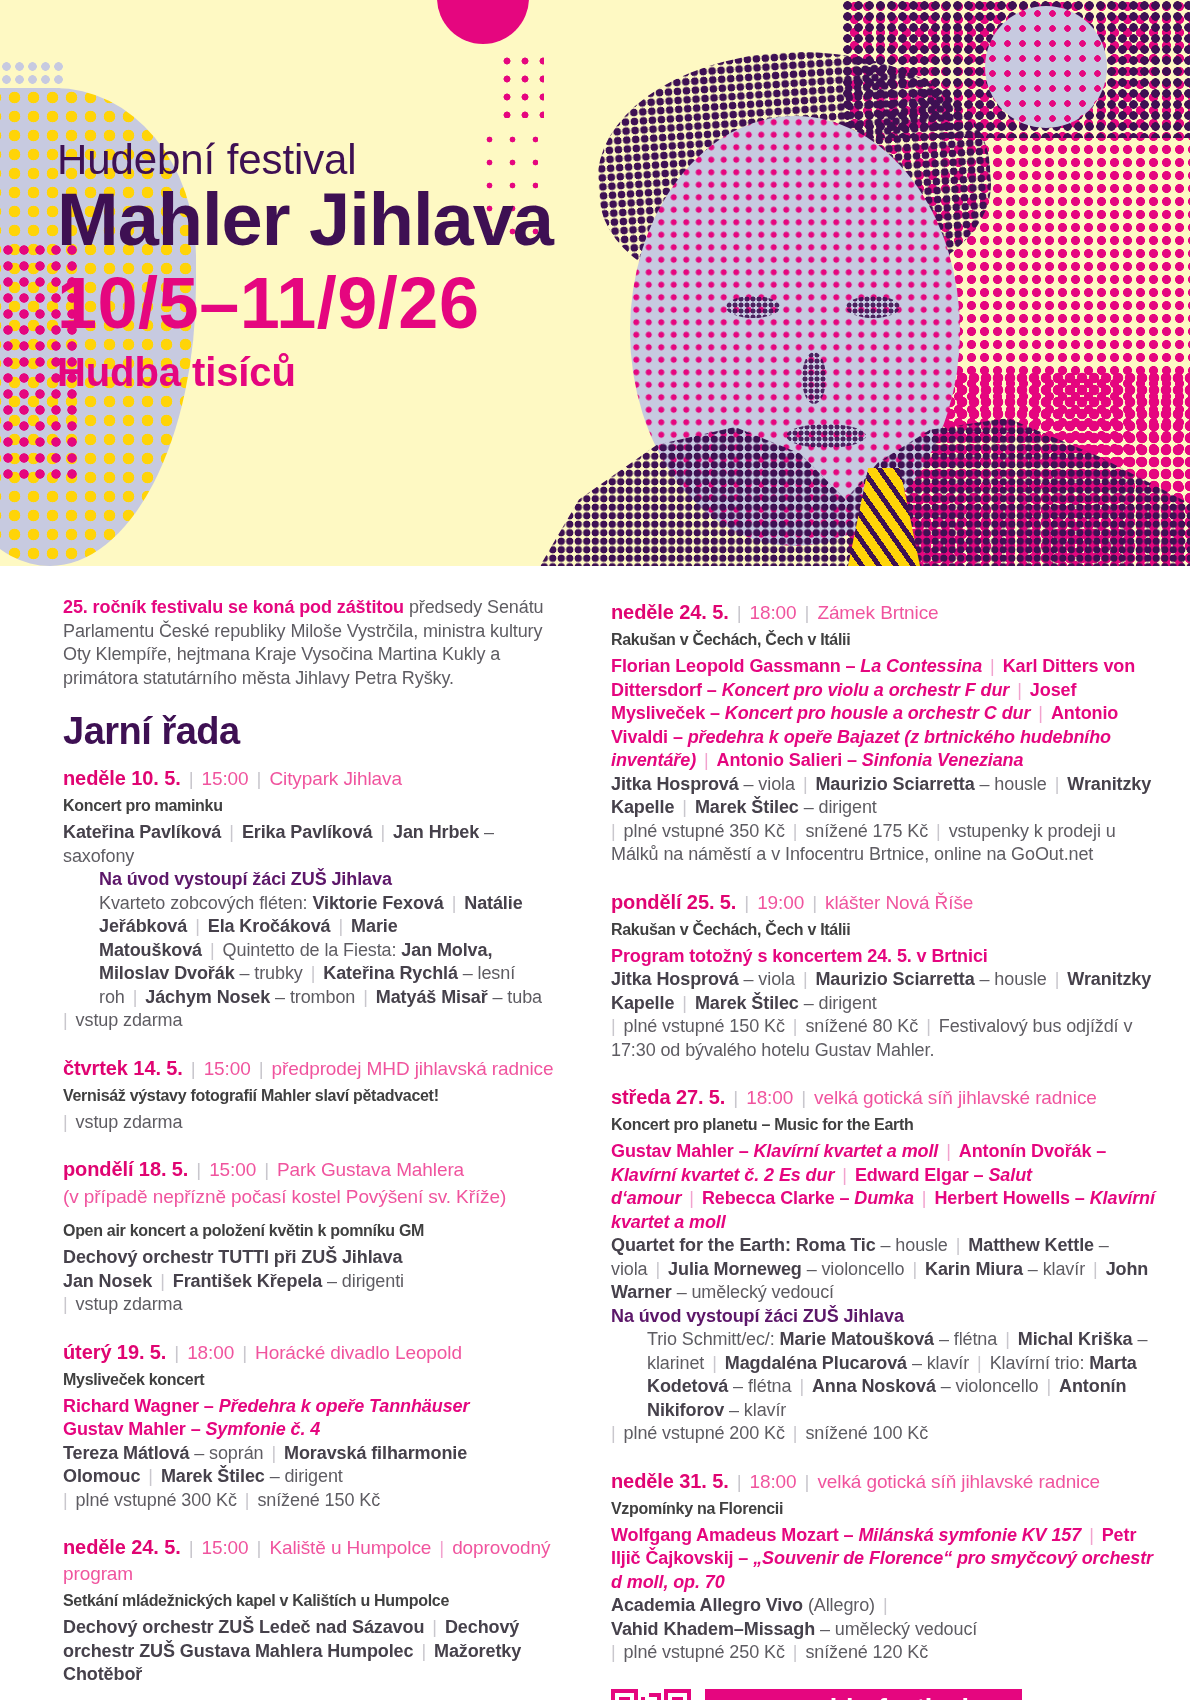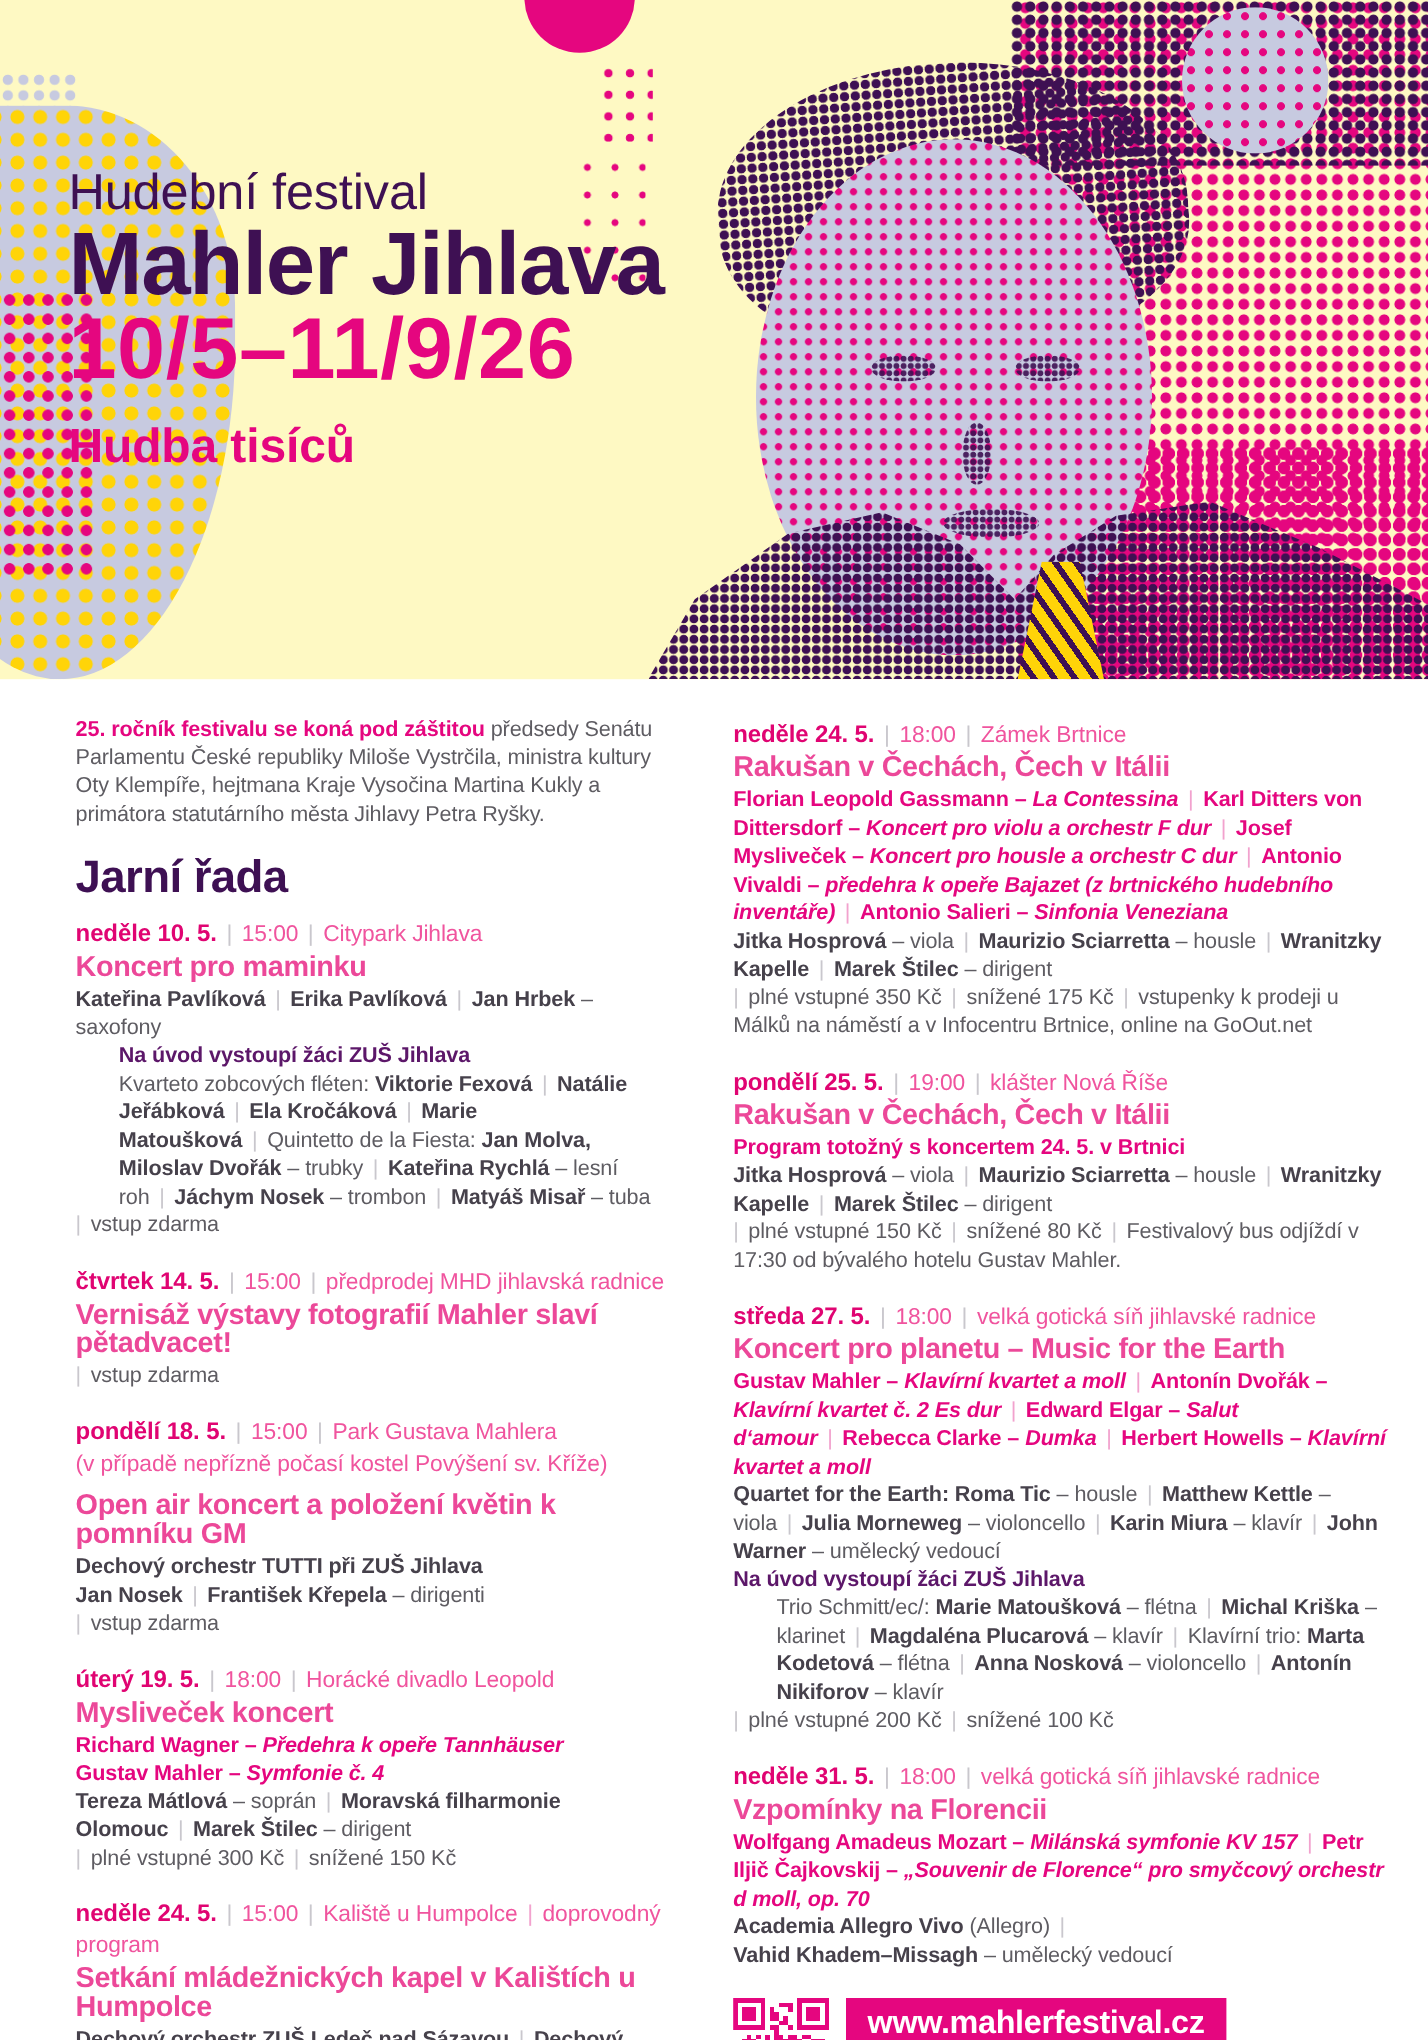"10/5–11/9/26" .h-dates { top: 254px -> 266px }
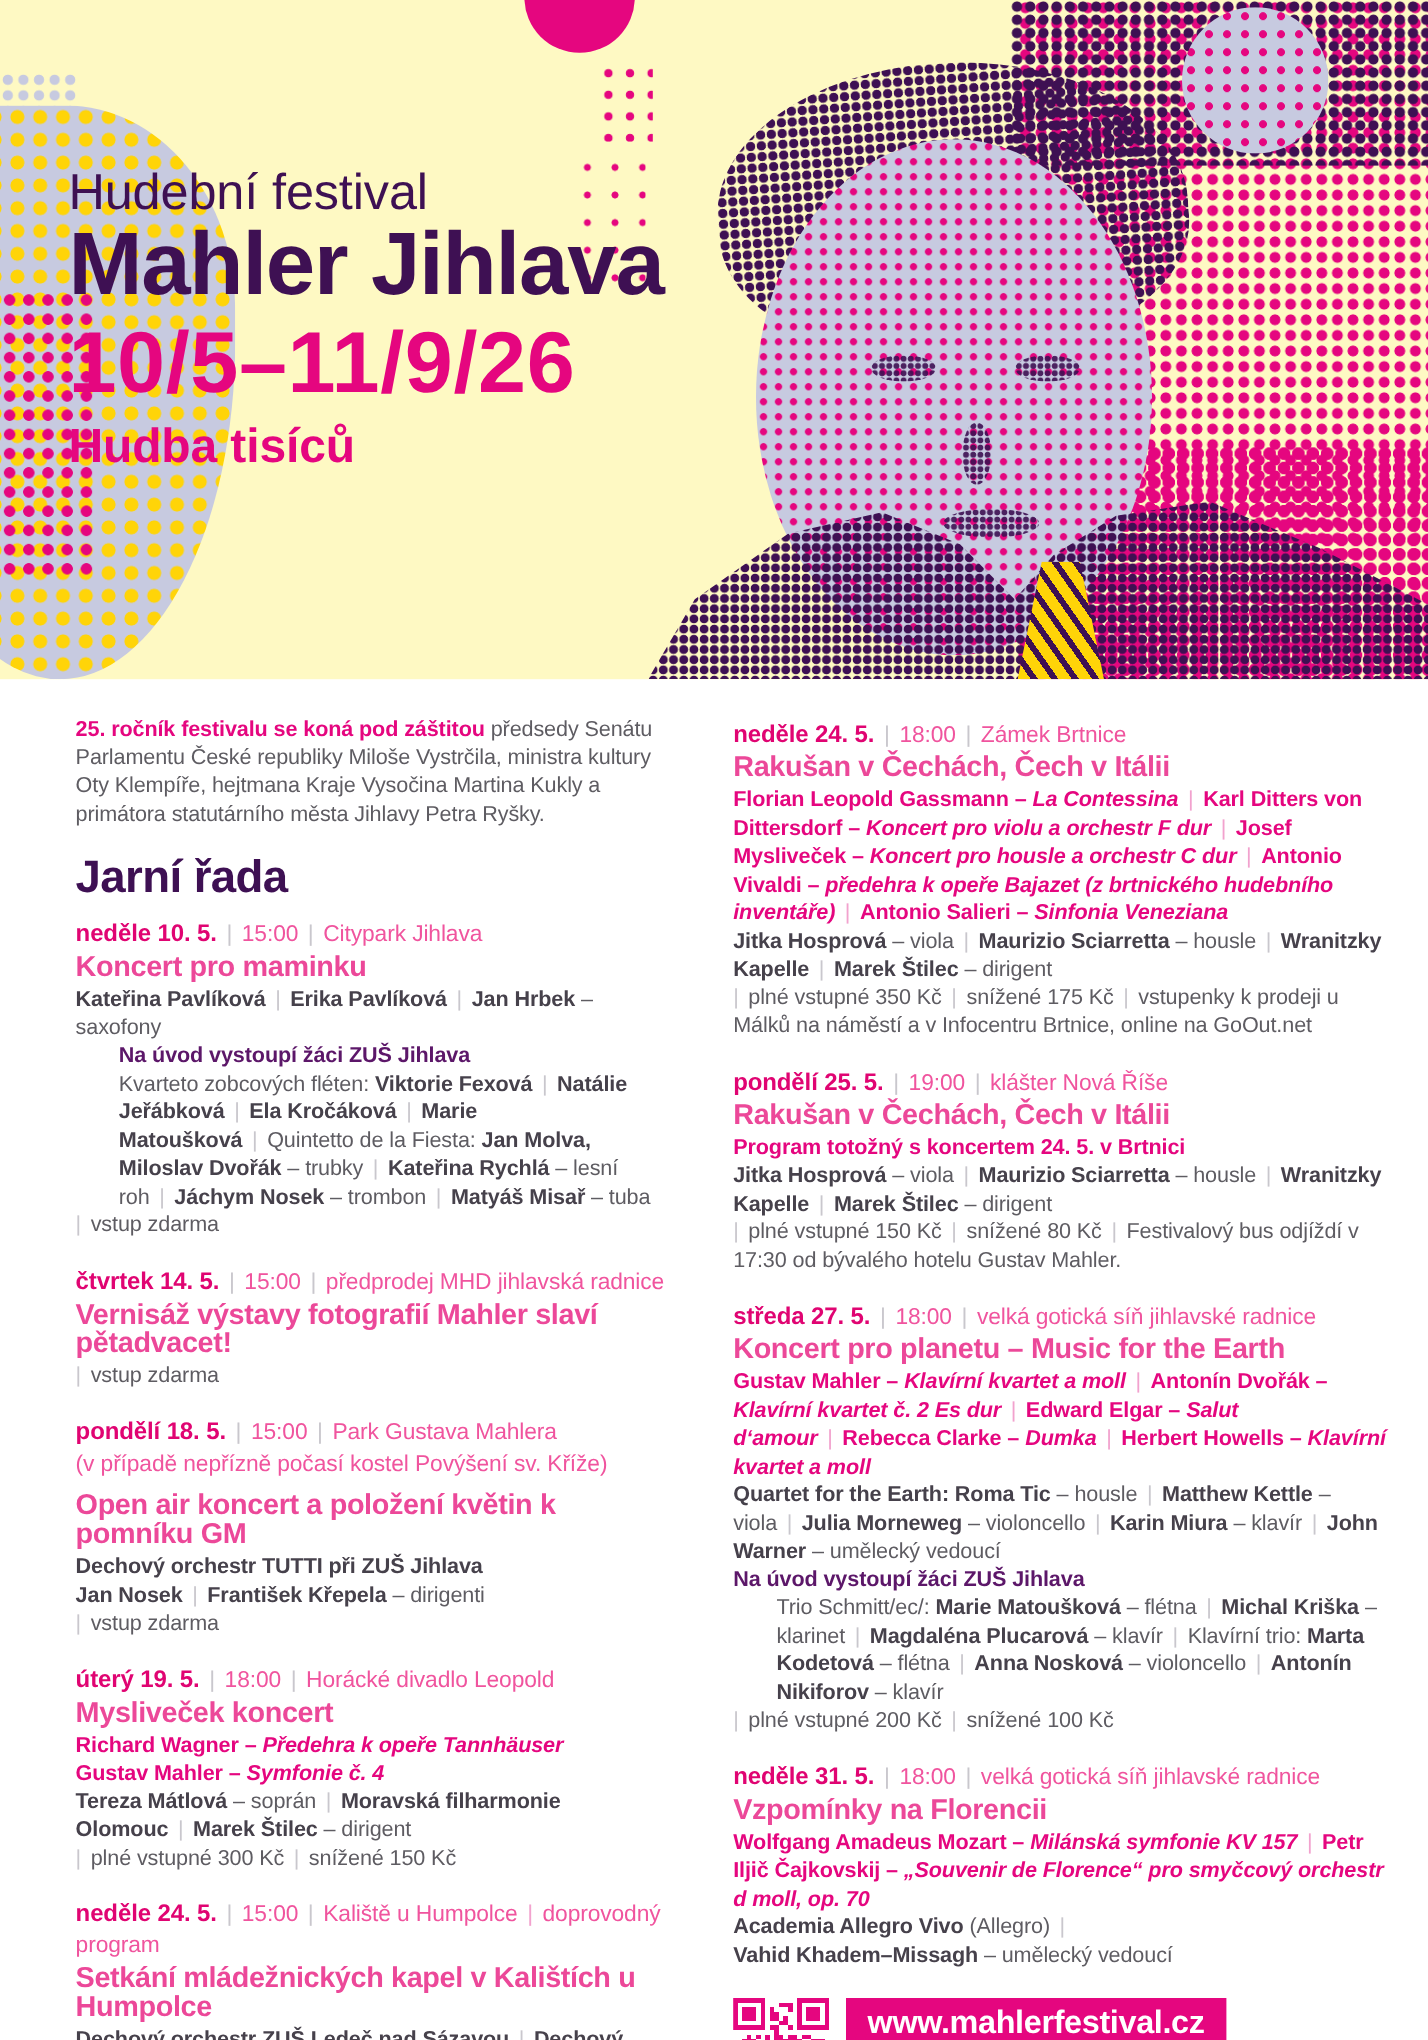"Rakušan v Čechách, Čech v" .etitle { color: #ec4899 -> #404040; font-size: 24px -> 16px }
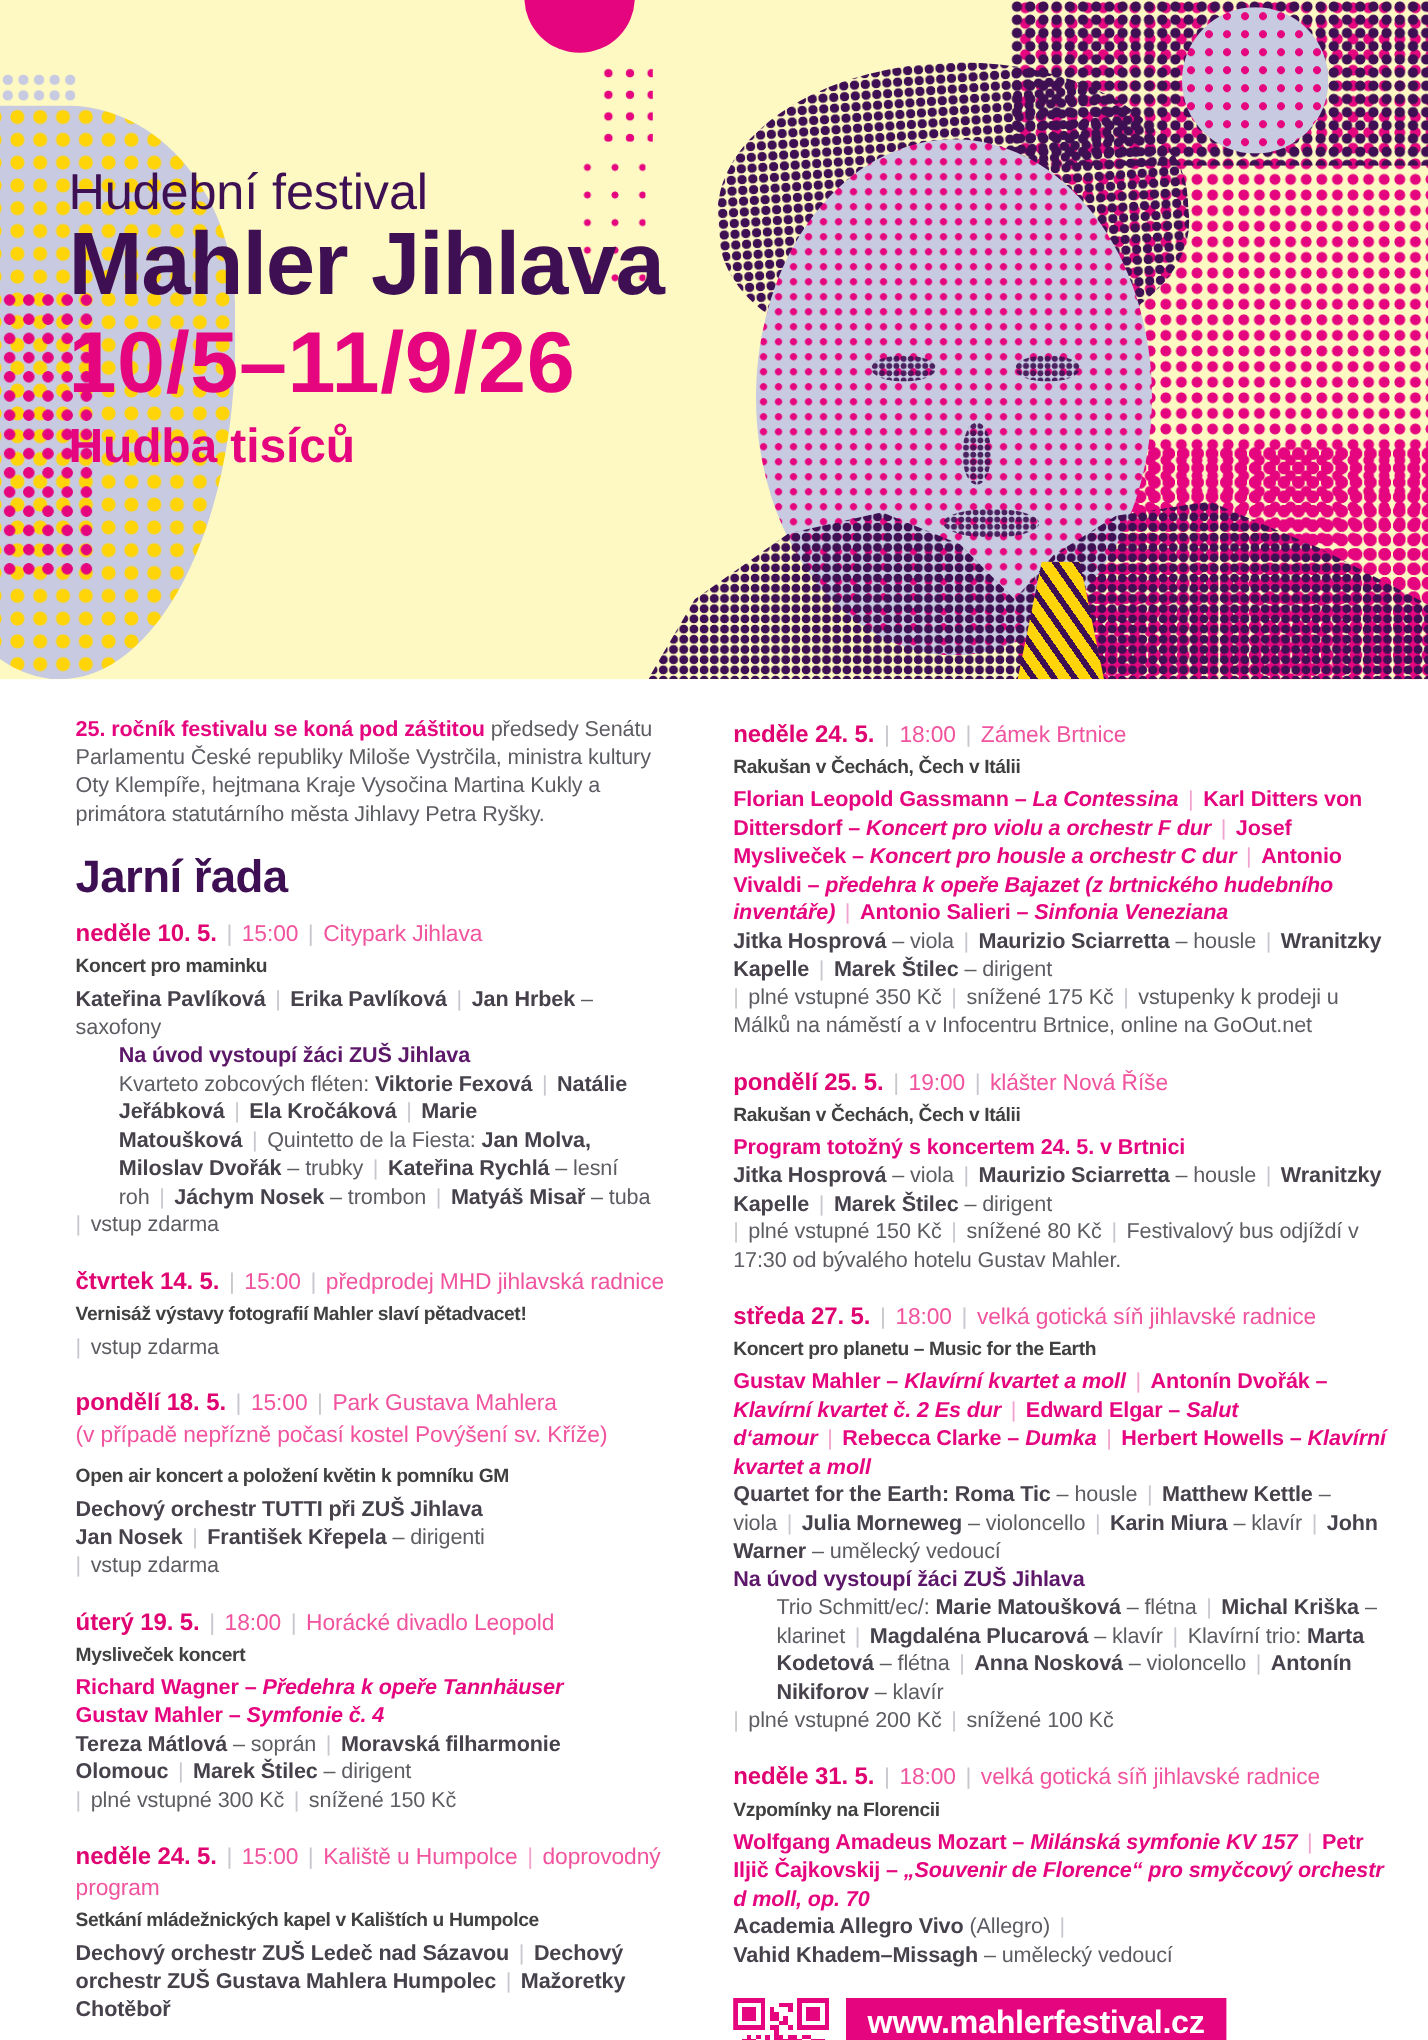"| plné vstupné 250 Kč" div.ln { html: none -> <div><span>|</span><span>plné vstupné 250 Kč</span><span>|</span><span>snížené 120 Kč</span></div> }
